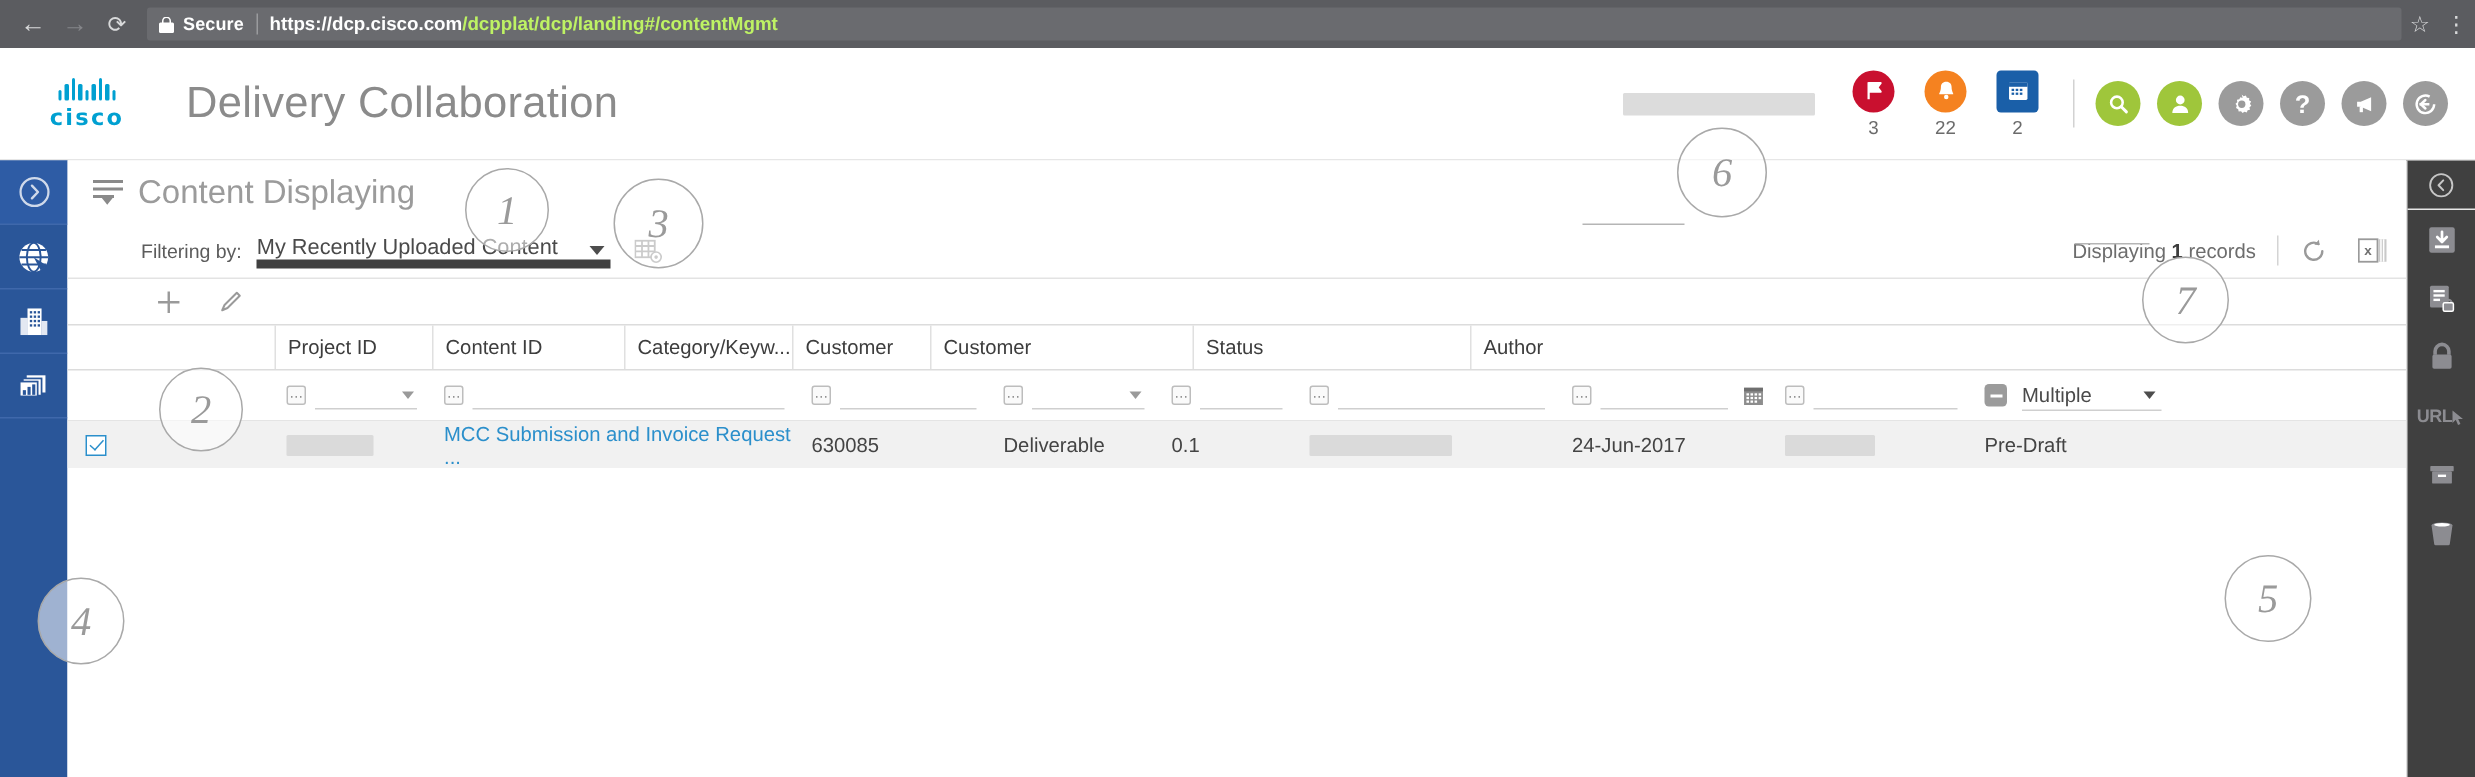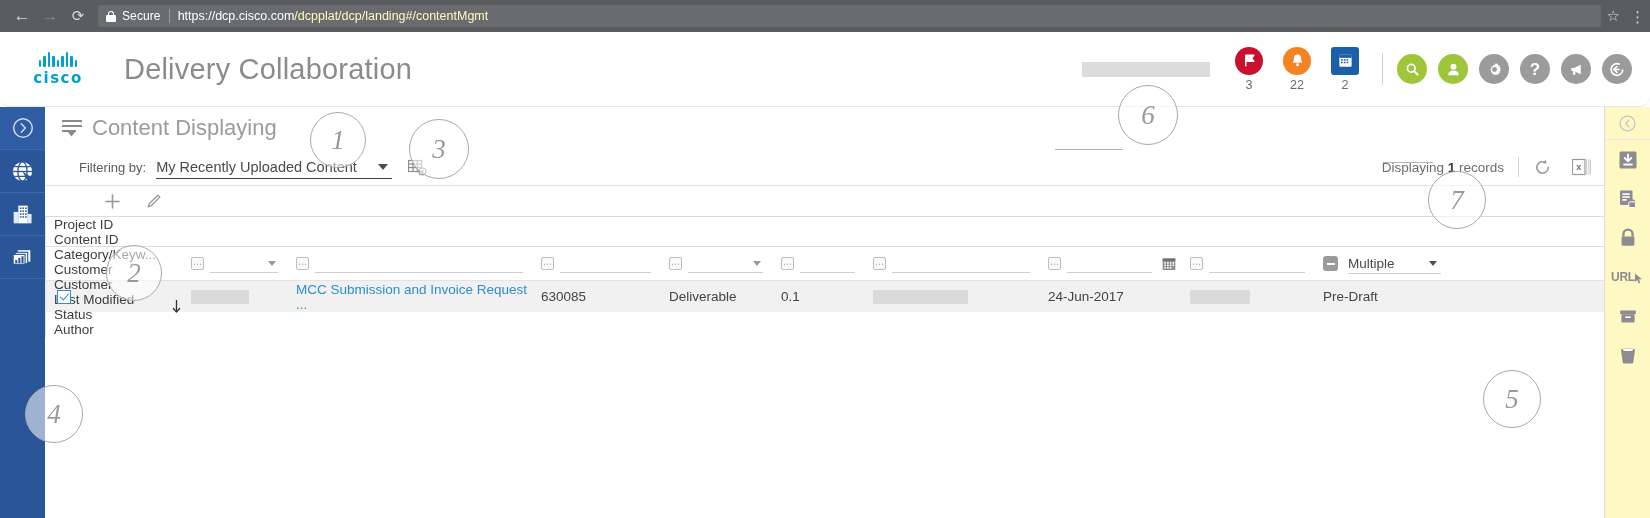"Secure" .omnibox { font-weight: none -> bold }
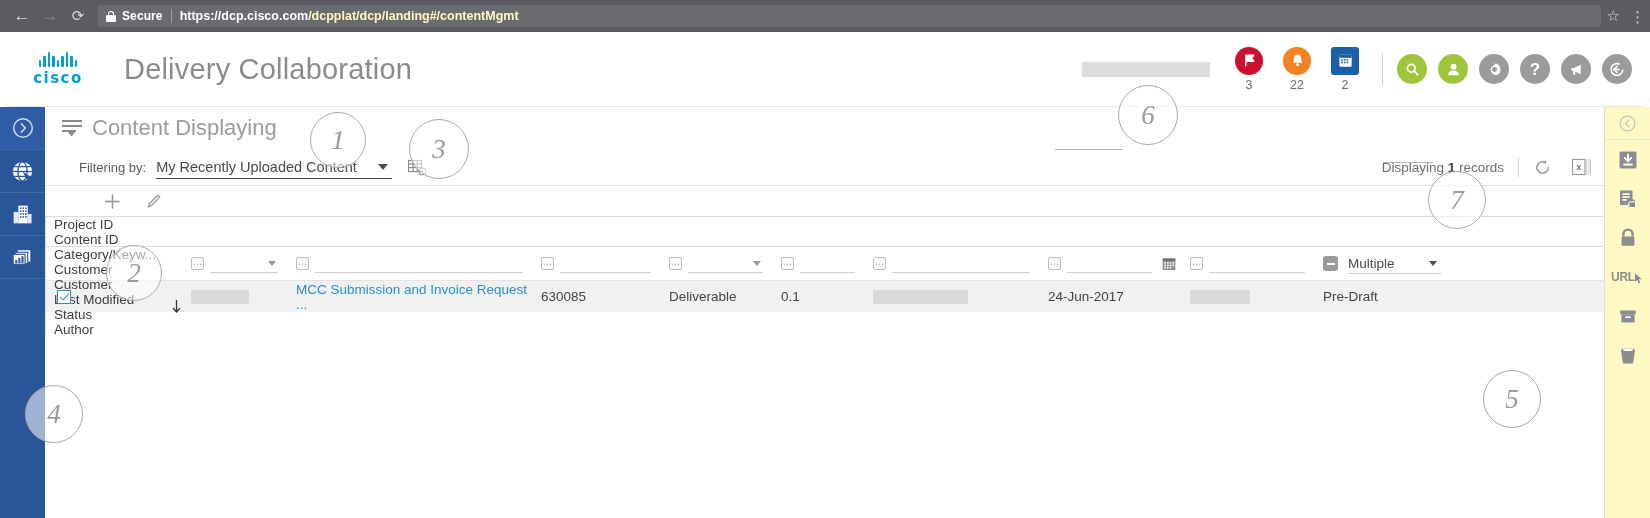"/dcpplat/dcp/landing#/contentMgmt" .url-txt .u-dim { color: #fef9c3 -> #bef264 }
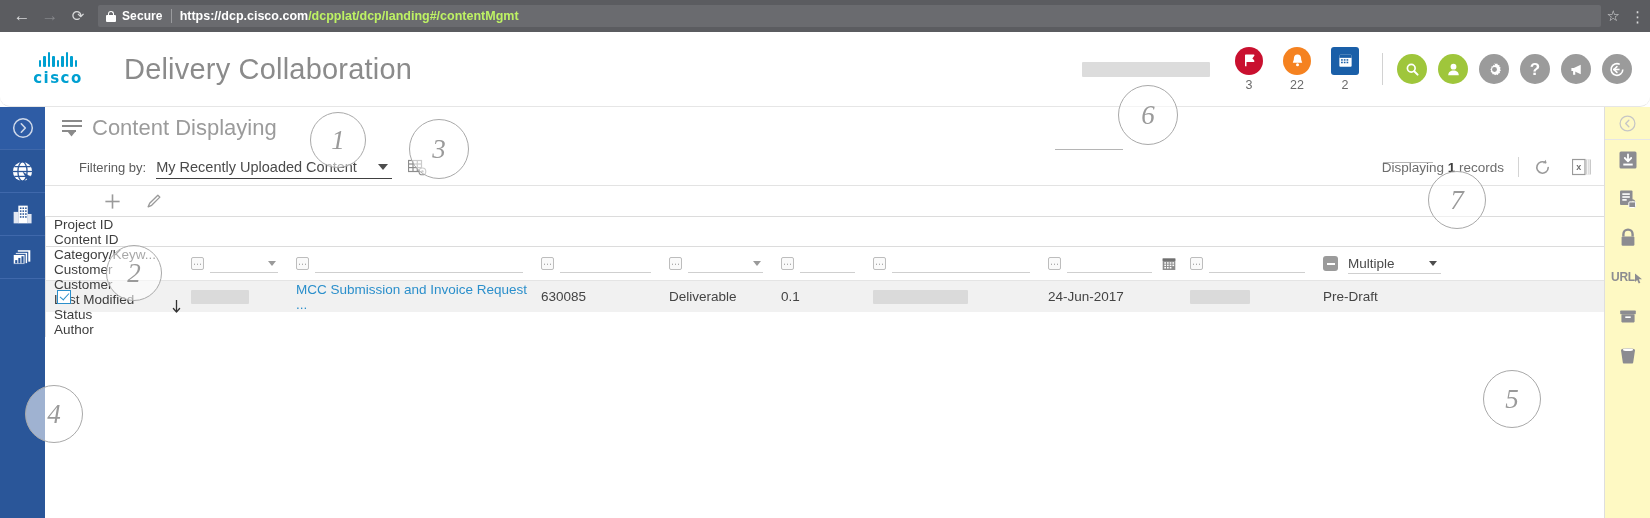"cisco" .app-header { border-radius: 10px -> none }
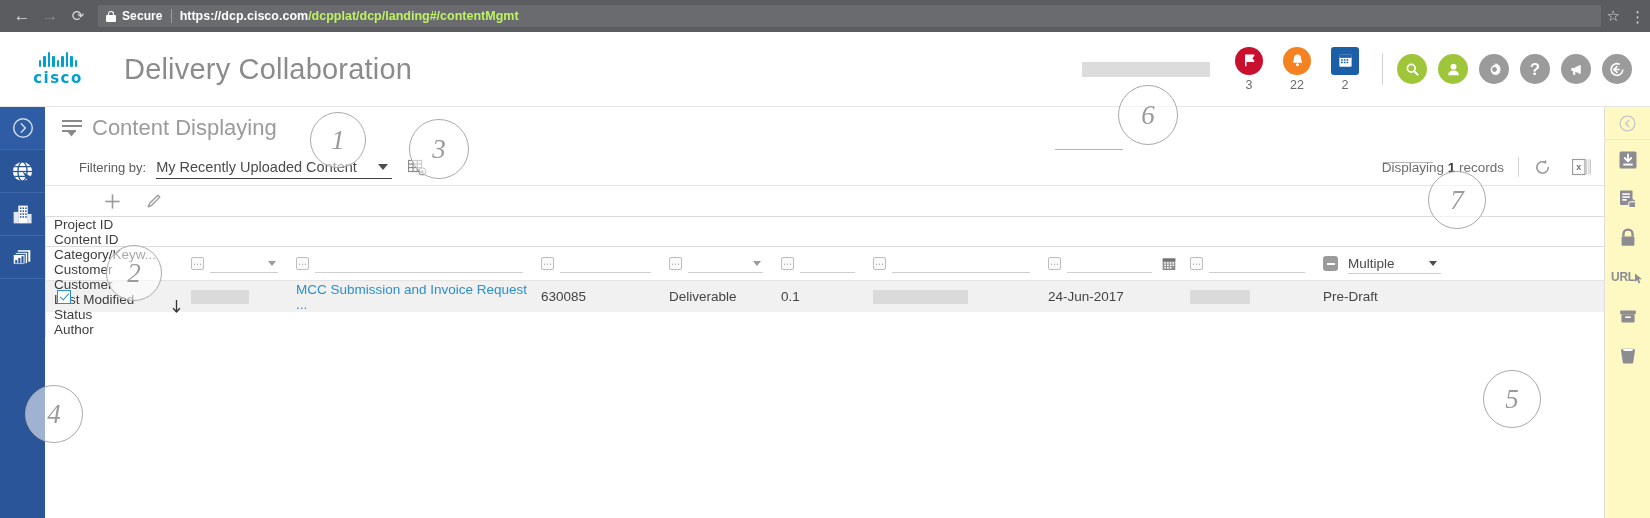"Filtering by:" .filter-row { margin-left: none -> 32px; padding-left: 34px -> 17px }
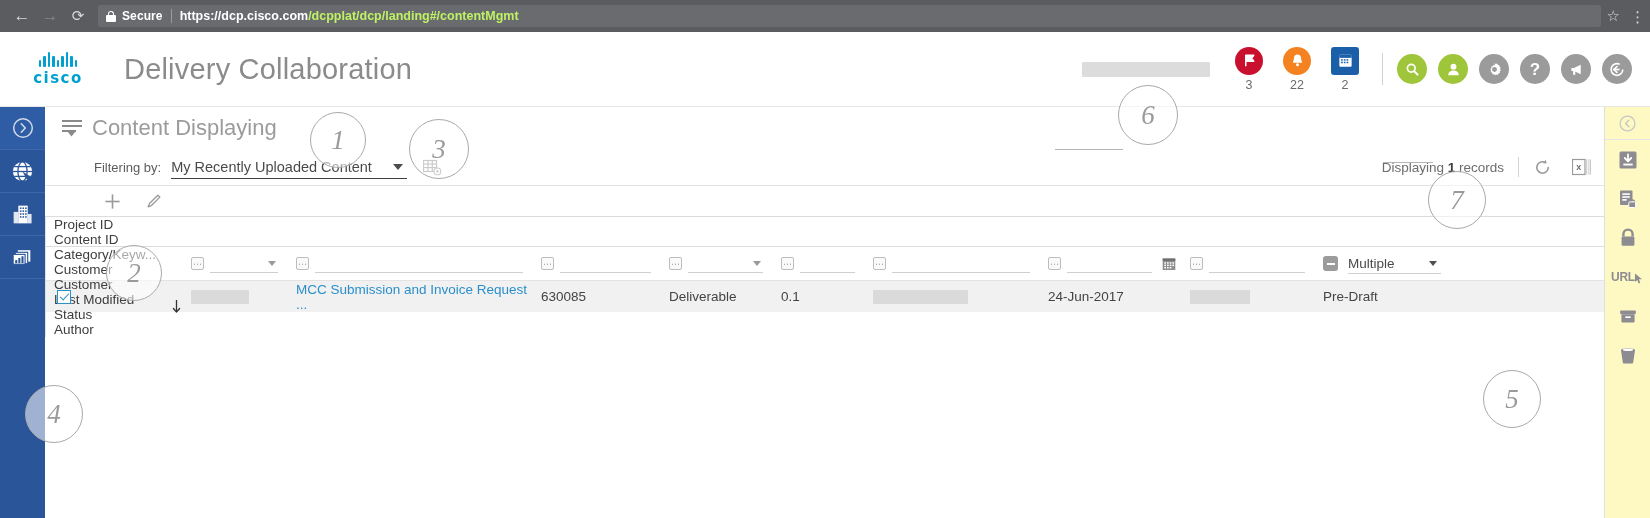"My Recently Uploaded Content" .filter-select { align-items: center -> flex-end; border-bottom: 1px solid #404040 -> 6px solid #404040 }
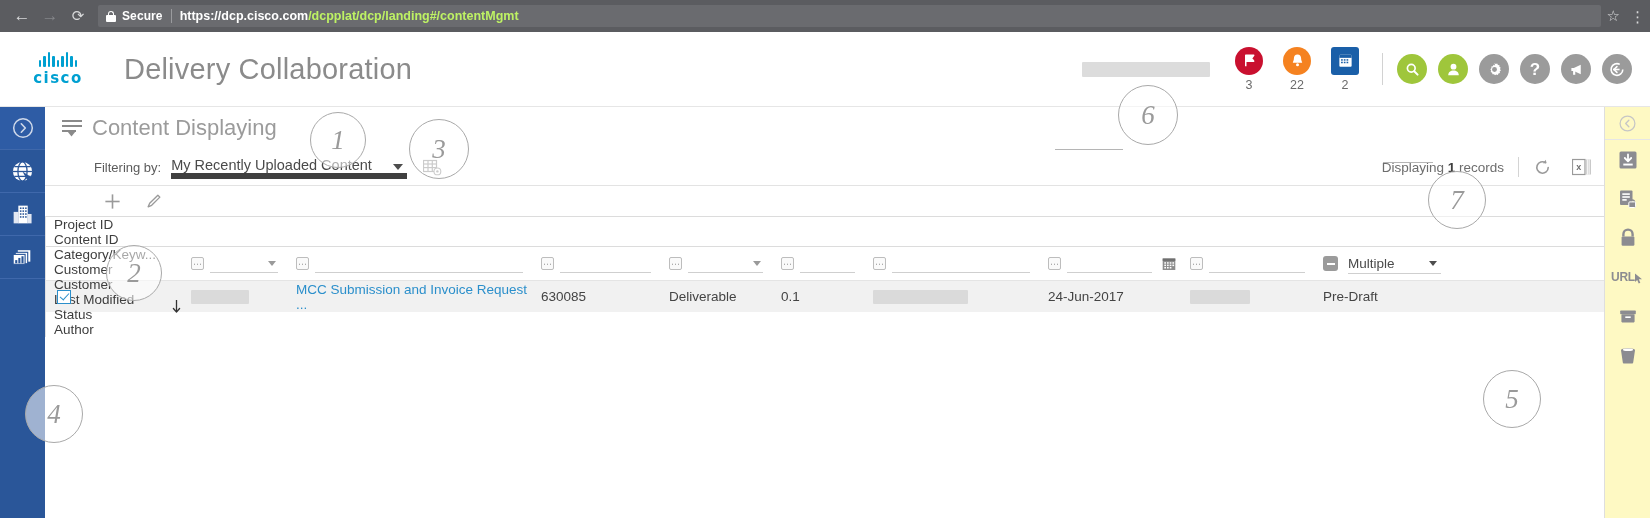"Project ID" .grid-head { flex-direction: column -> none }
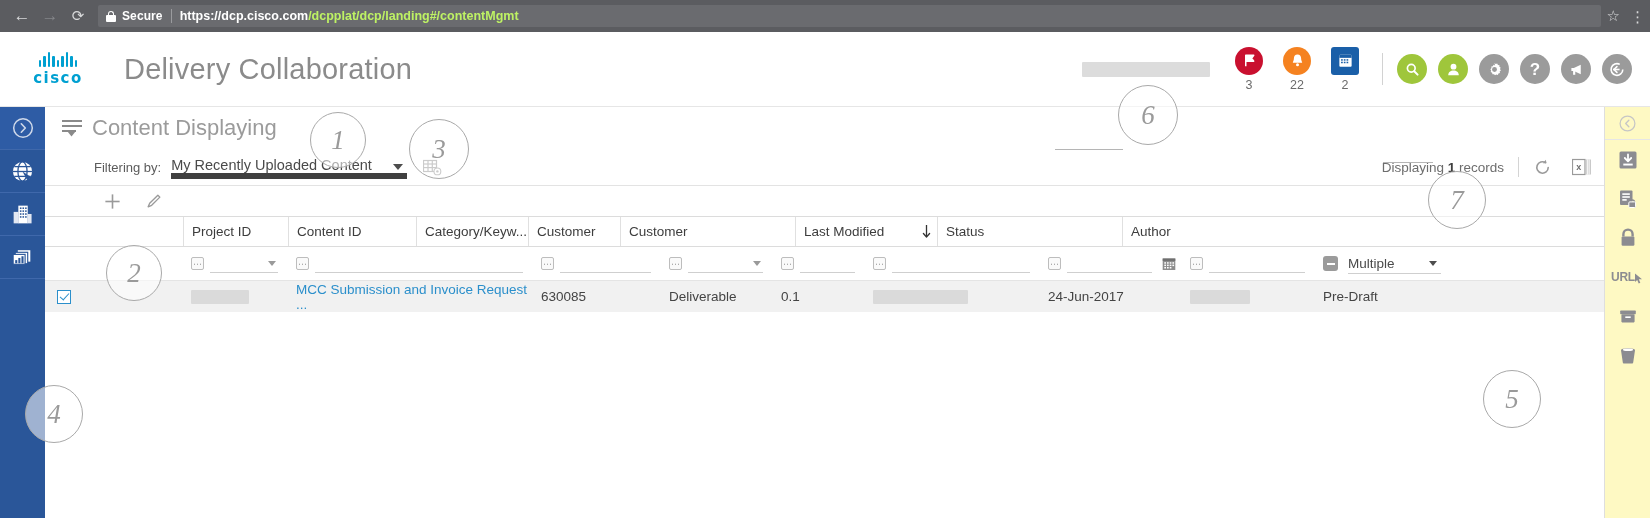"Last Modified" div.gh-cell { html: <div> <span>Last Modified</span> <span> <svg> <line></line> <path></path> </svg> </span> </div> -> none }
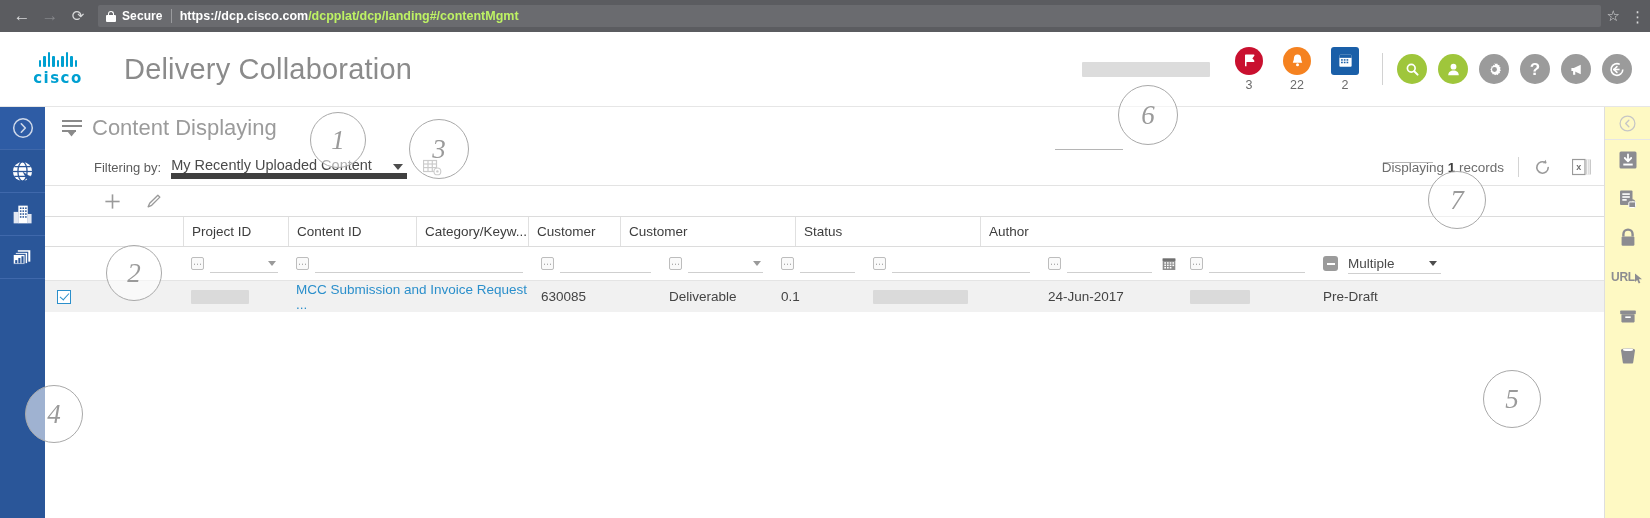"URL" .right-rail { background: #fef9c3 -> #404040 }
